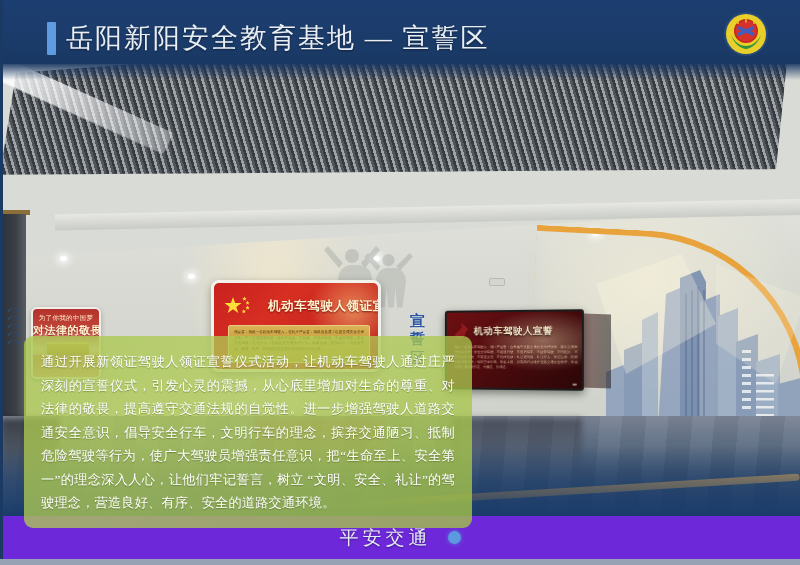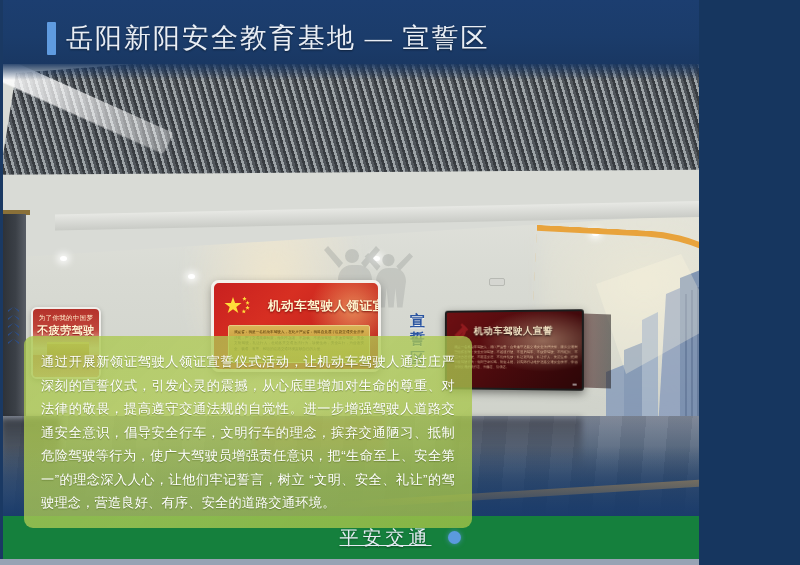"岳阳新阳安全教育基地 — 宣誓区" #page { background: #15803d -> #6d28d9; width: 699px -> 800px }
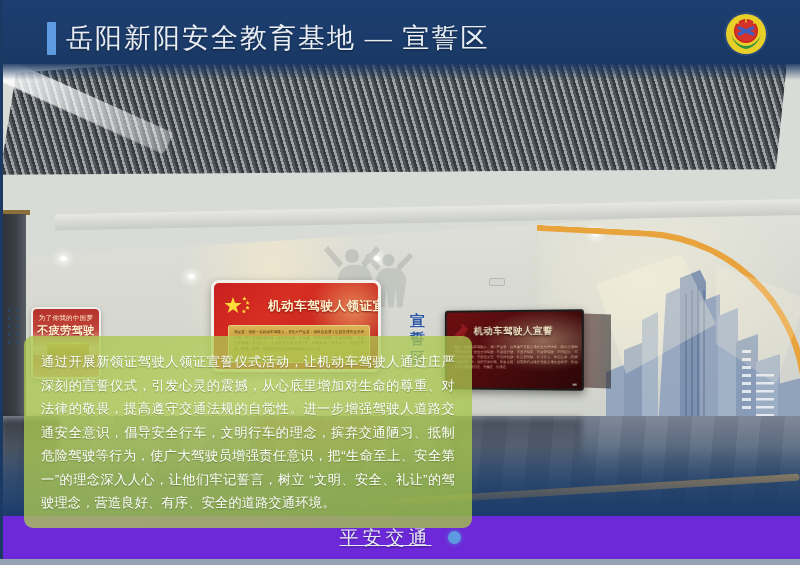"不疲劳驾驶" div.pl-l2 { text: 不疲劳驾驶 -> 对法律的敬畏 }
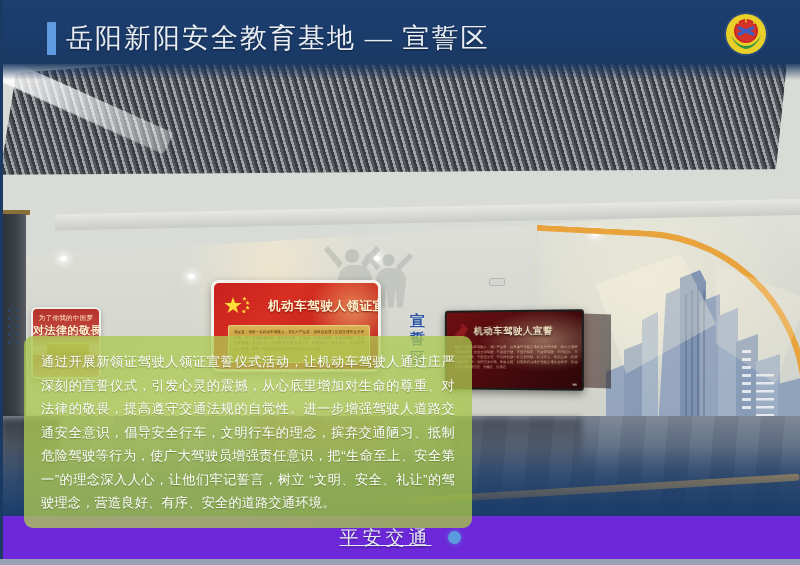"通过开展新领证驾驶人领证宣誓仪式活动，让机动车驾驶人通过庄严深刻的宣誓仪式，引发" .caption { font-family: Liberation Sans, sans-serif -> Liberation Serif, serif }
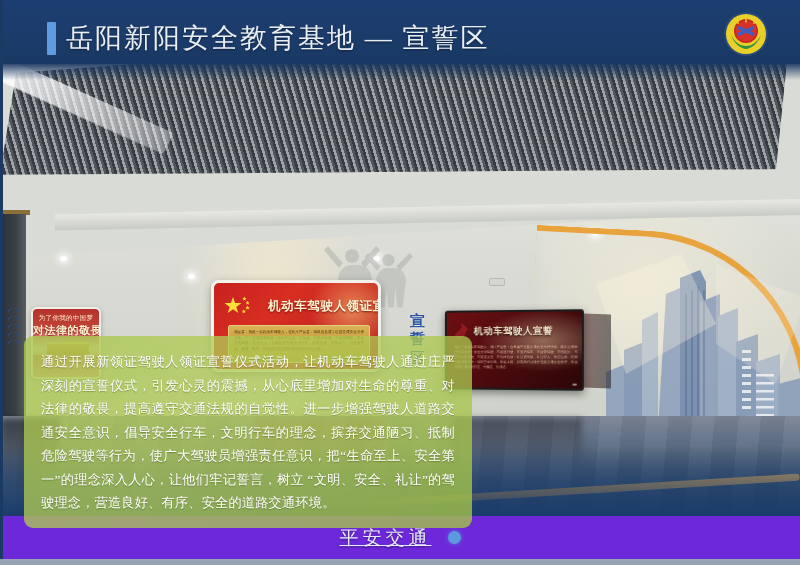"平安交通" .footer-text { text-decoration: underline -> none }
